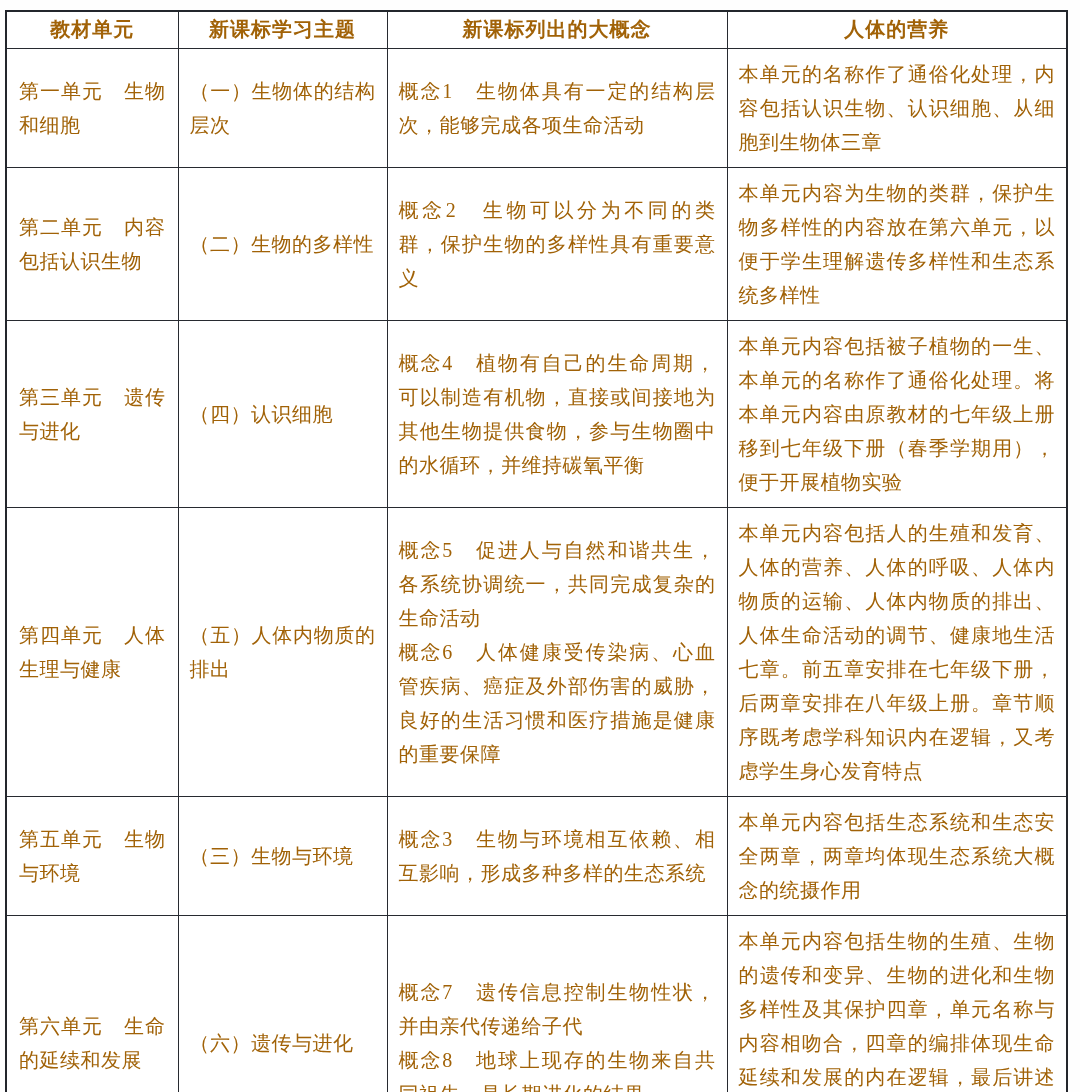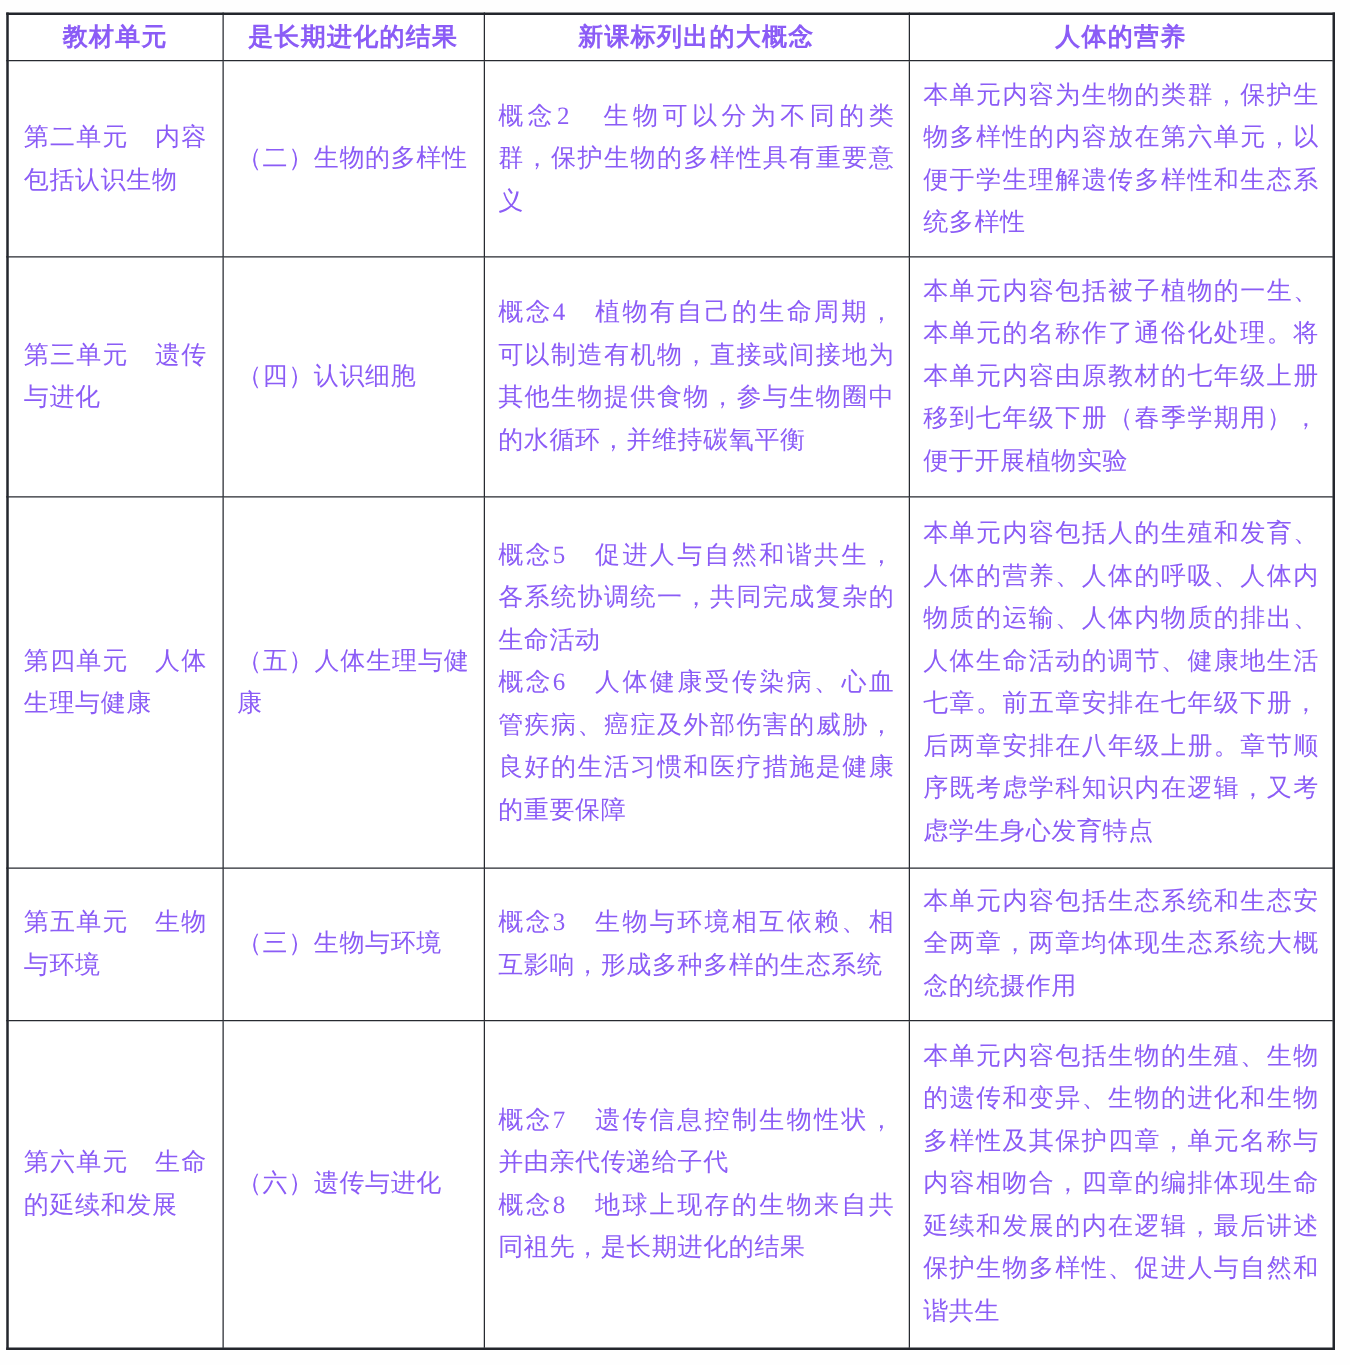"教材单元" .page { color: #8b5cf6 -> #a16207 }
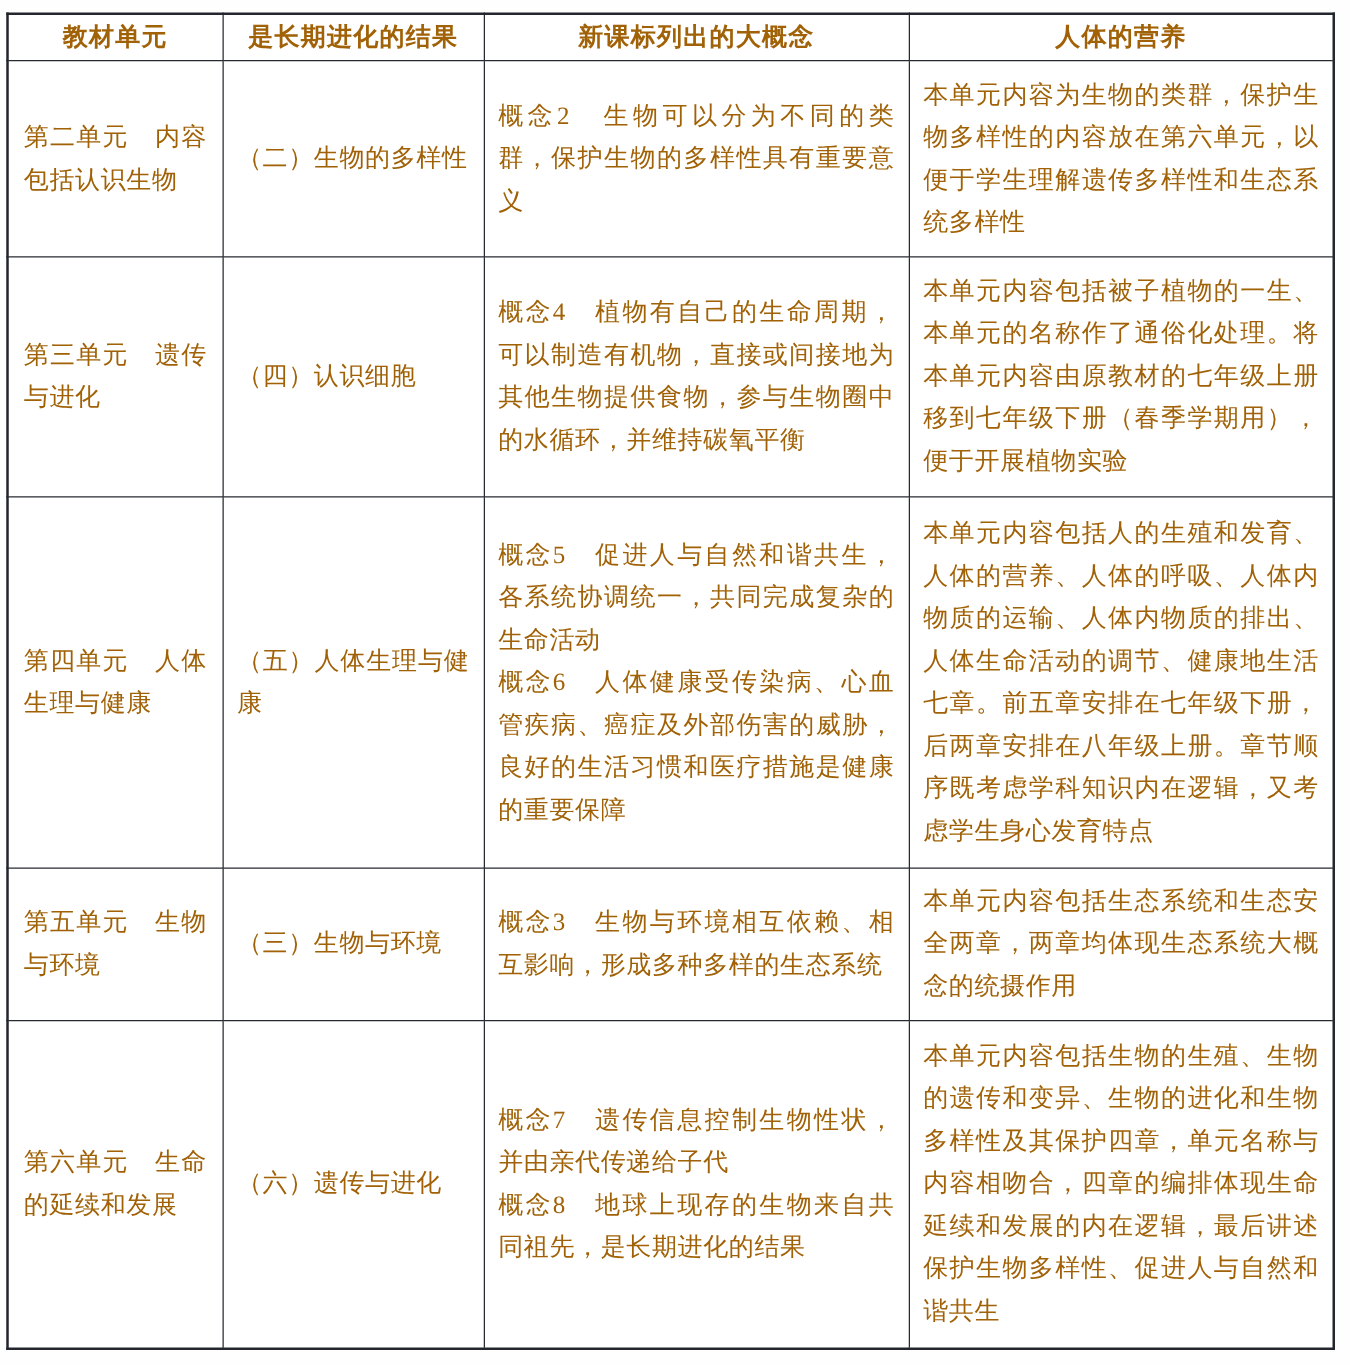"是长期进化的结果" th.col-header { text: 是长期进化的结果 -> 新课标学习主题 }
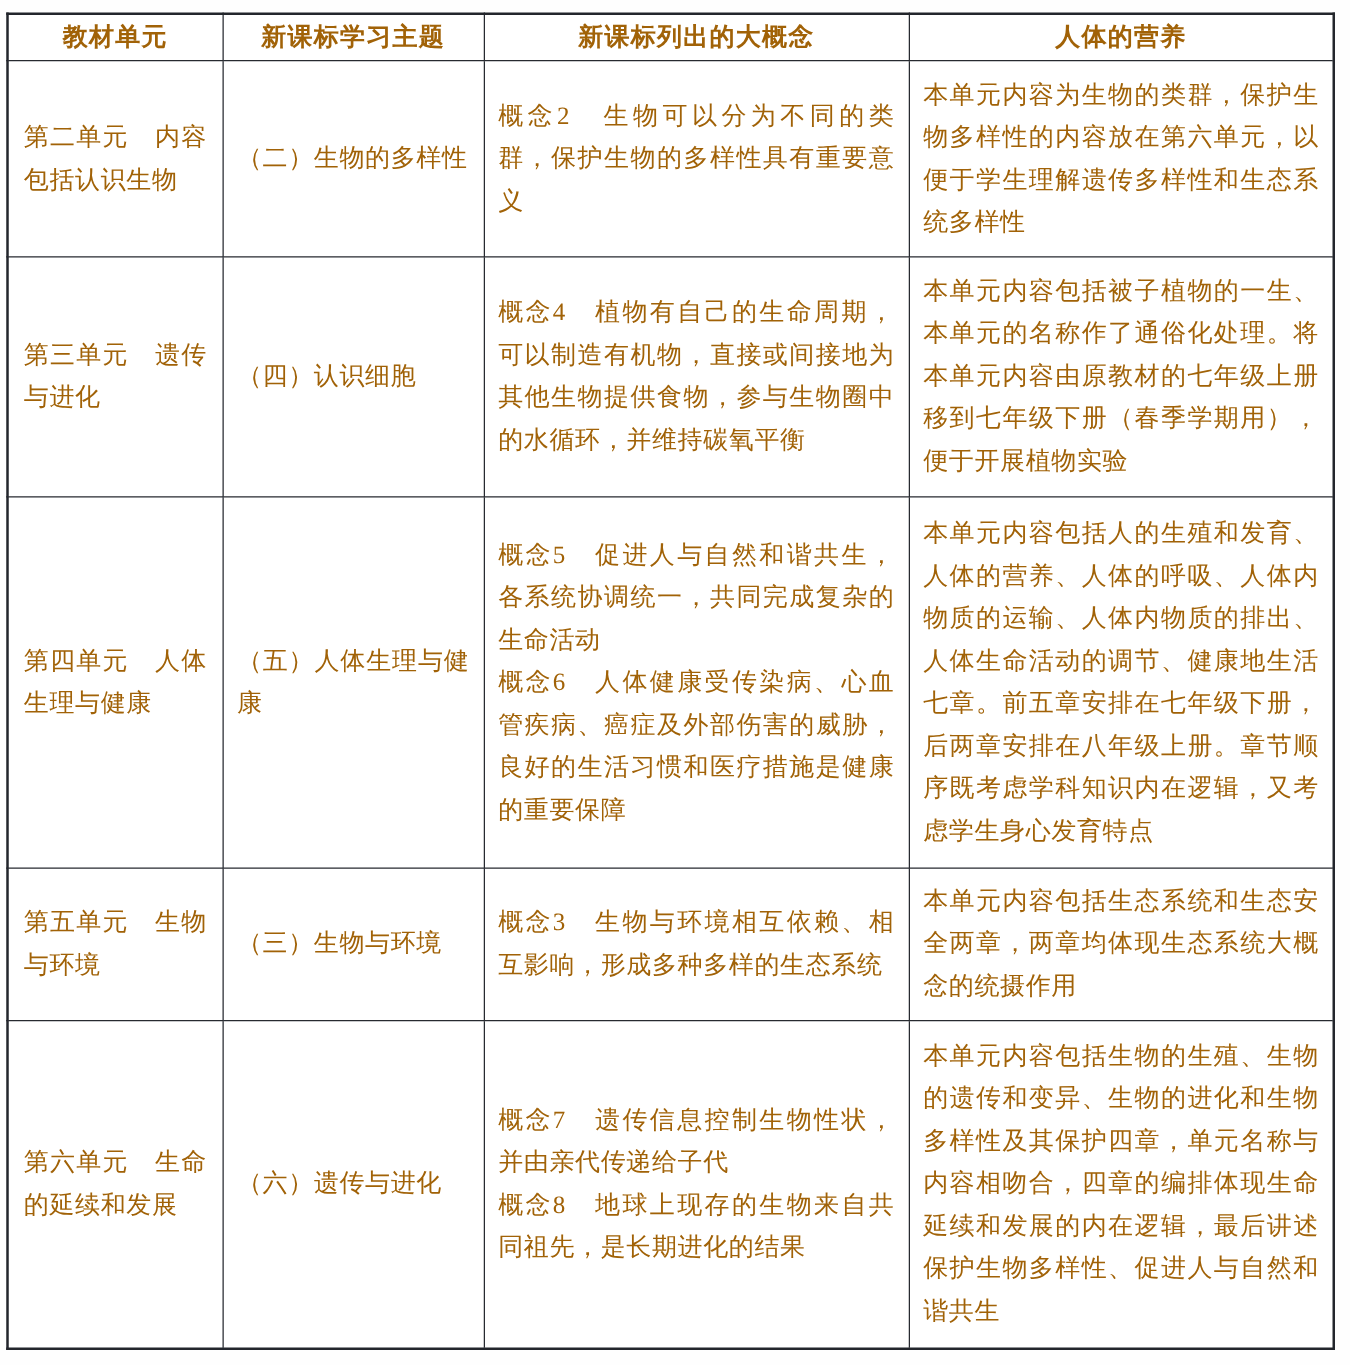"第一单元 生物和细胞" tr.rh1 { html: none -> <tr> <td>第一单元 生物和细胞</td> <td>（一）生物体的结构层次</td> <td> <p>概念1 生物体具有一定的结构层次，能够完成各项生命活动</p> </td> <td>本单元的名称作了通俗化处理，内容包括认识生物、认识细胞、从细胞到生物体三章</td> </tr> }
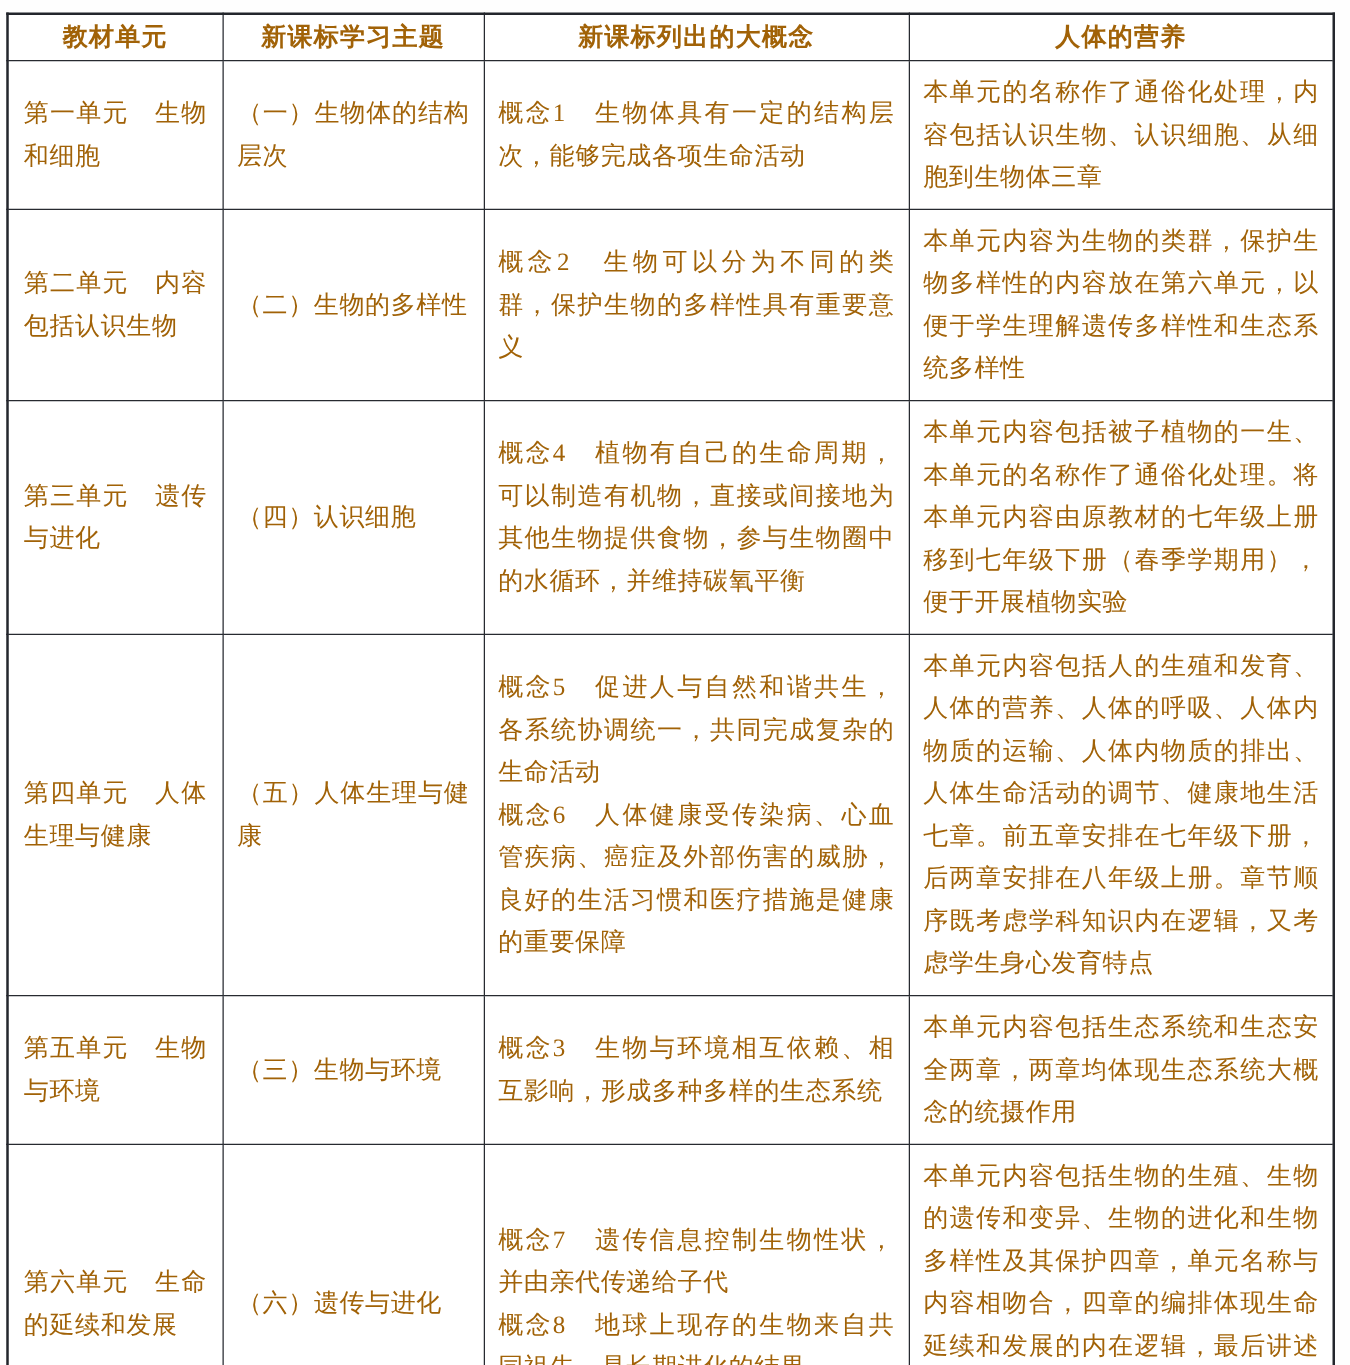"（五）人体生理与健康" td.theme-cell { text: 生理与健康 -> 内物质的排出 }
